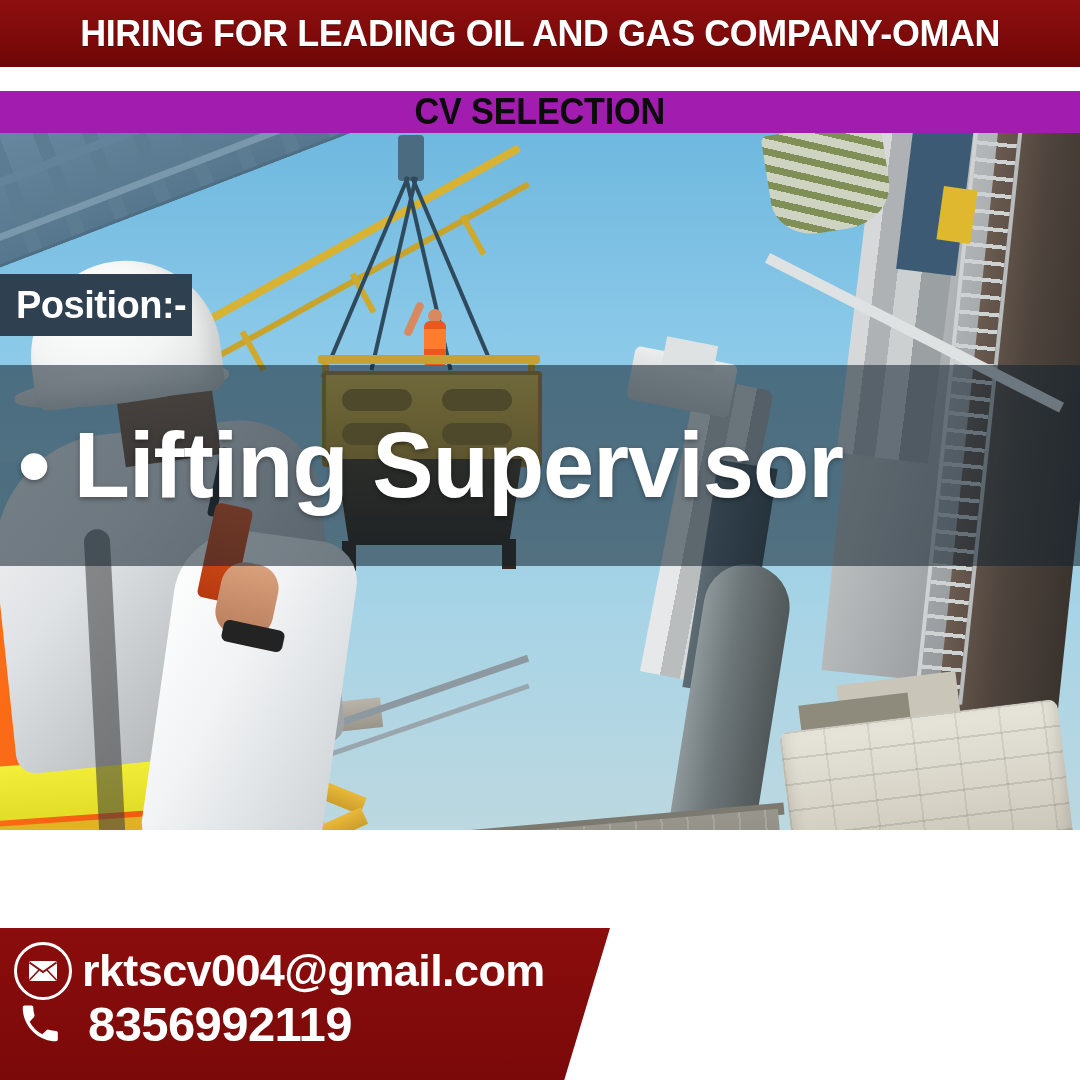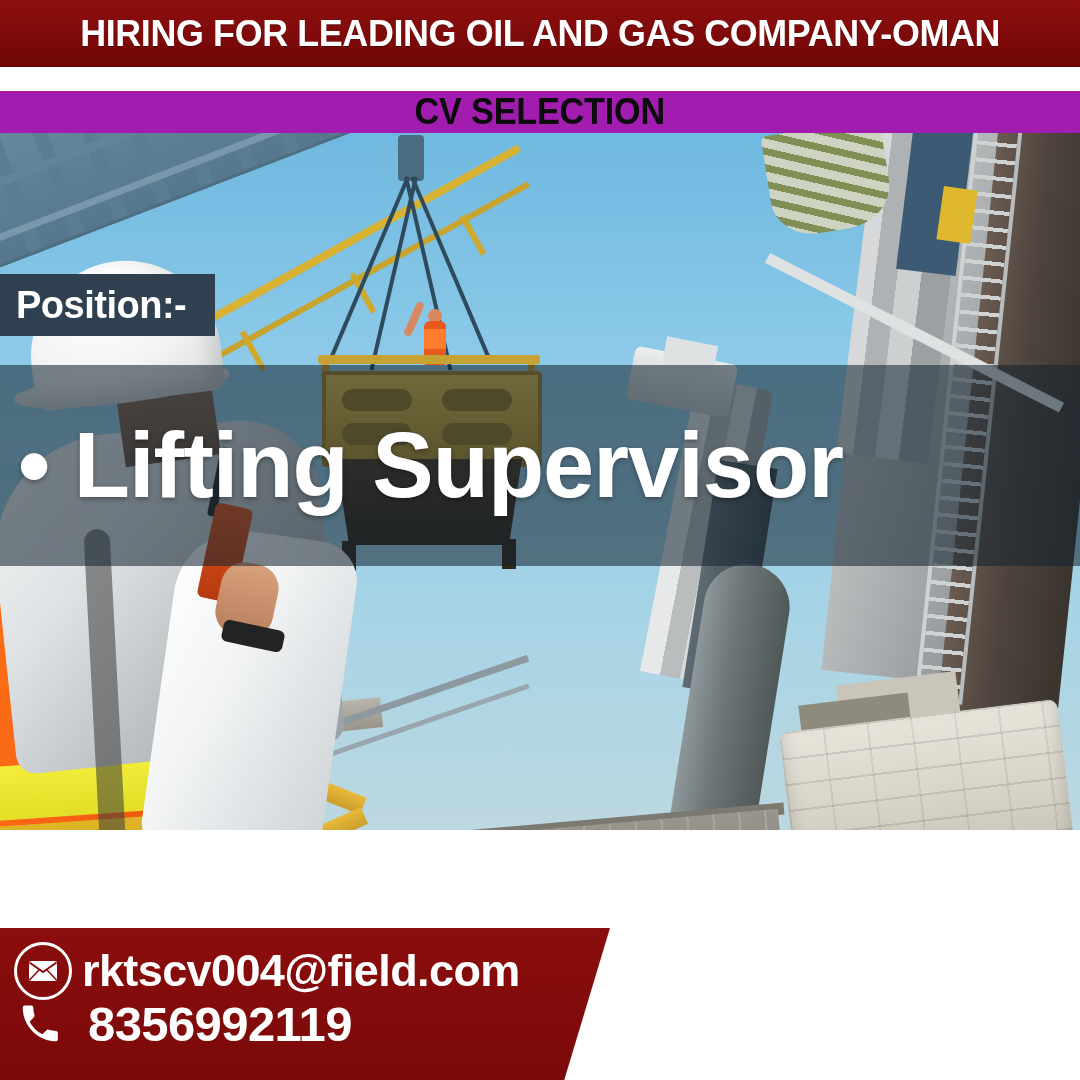"Position:-" .position-chip { width: 215px -> 192px }
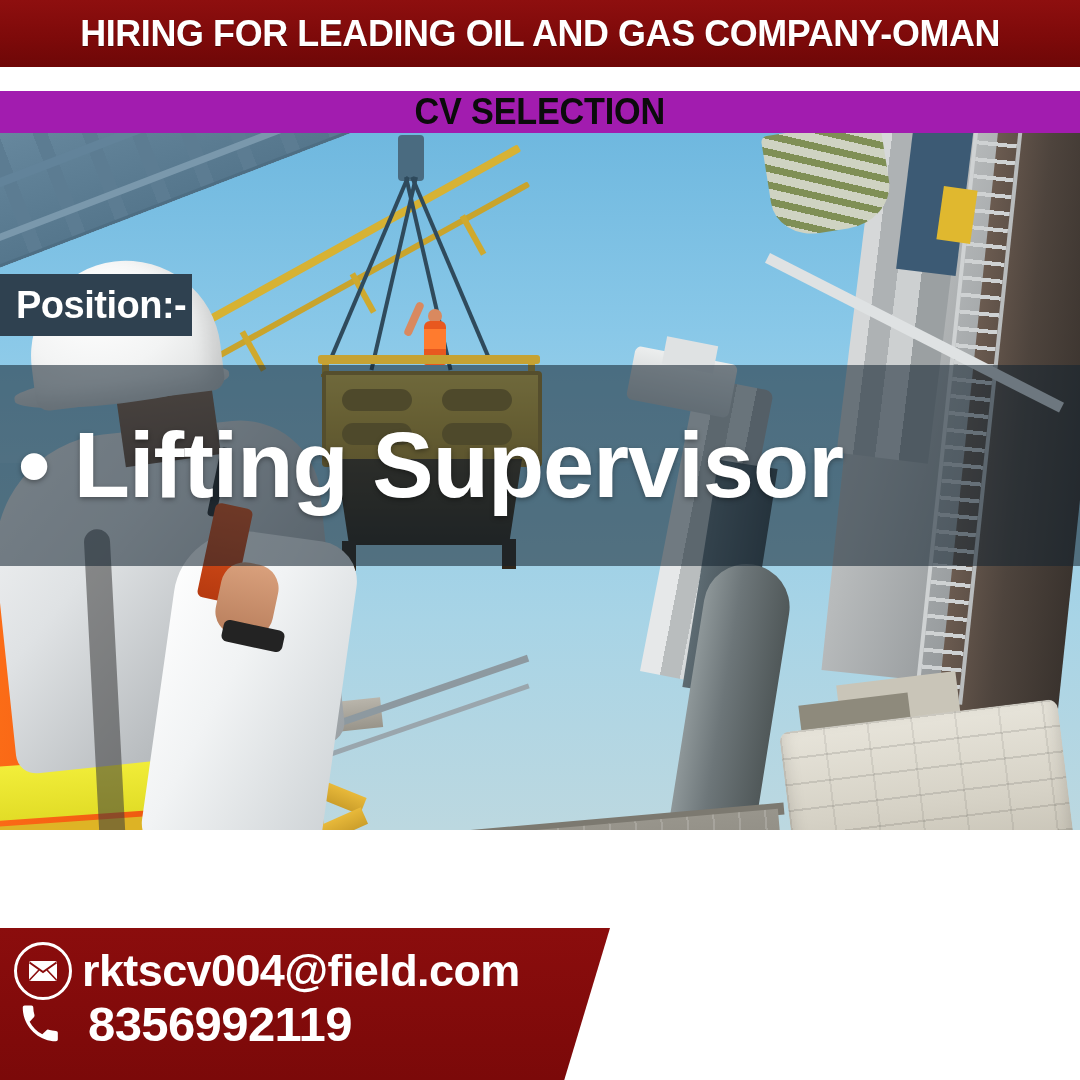"rktscv004@field.com" div.contact-text { text: rktscv004@field.com -> rktscv004@gmail.com }
